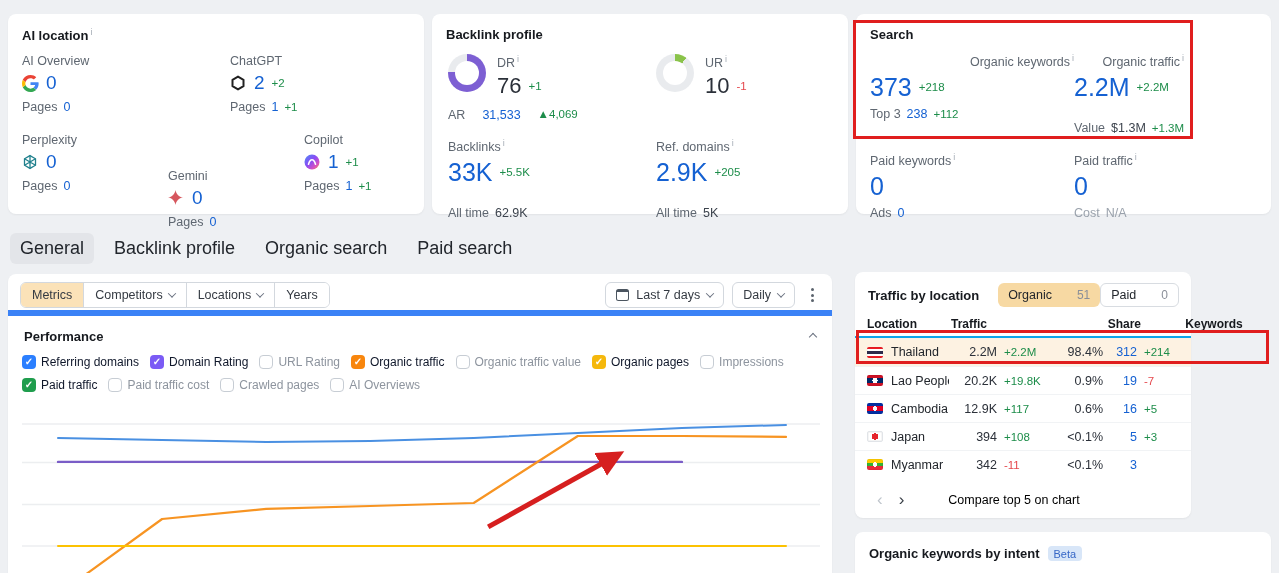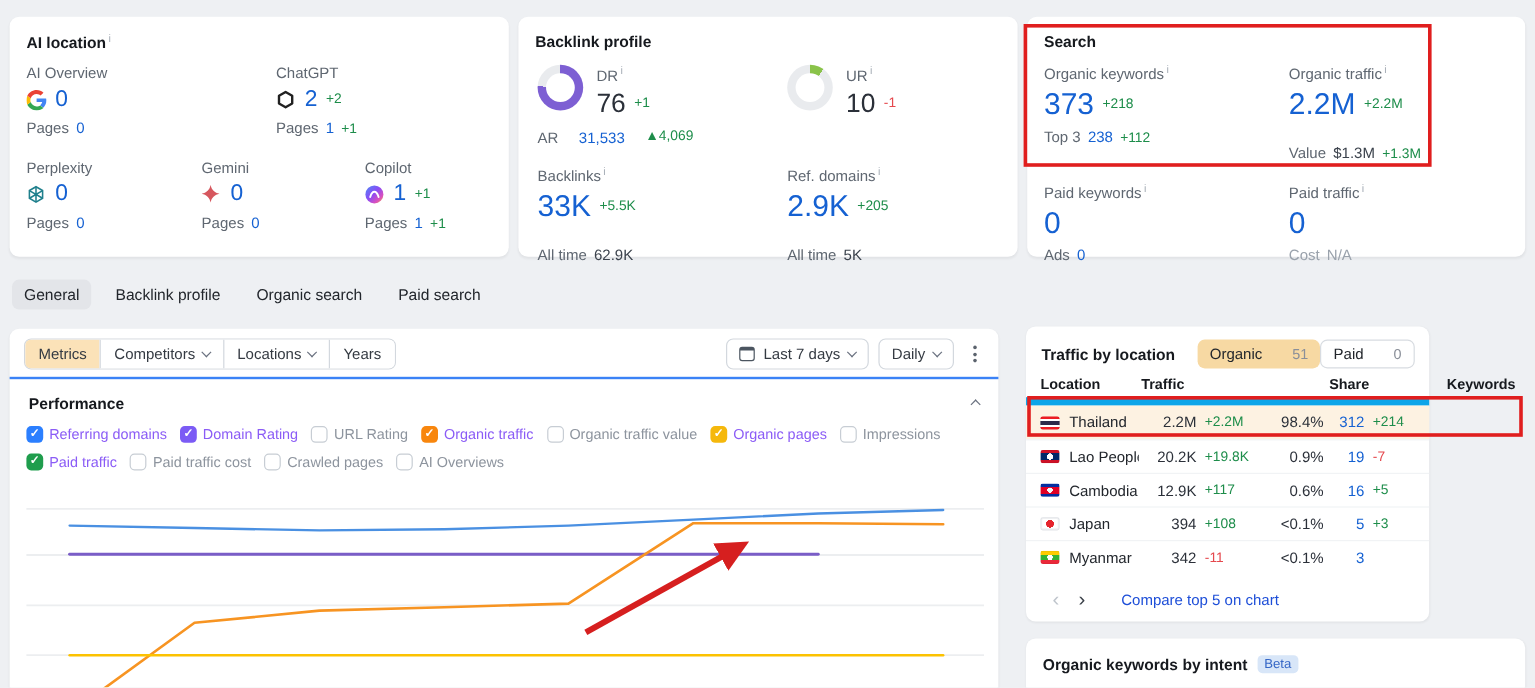"Organic keywords i" .s-row1 { text-align: none -> right }
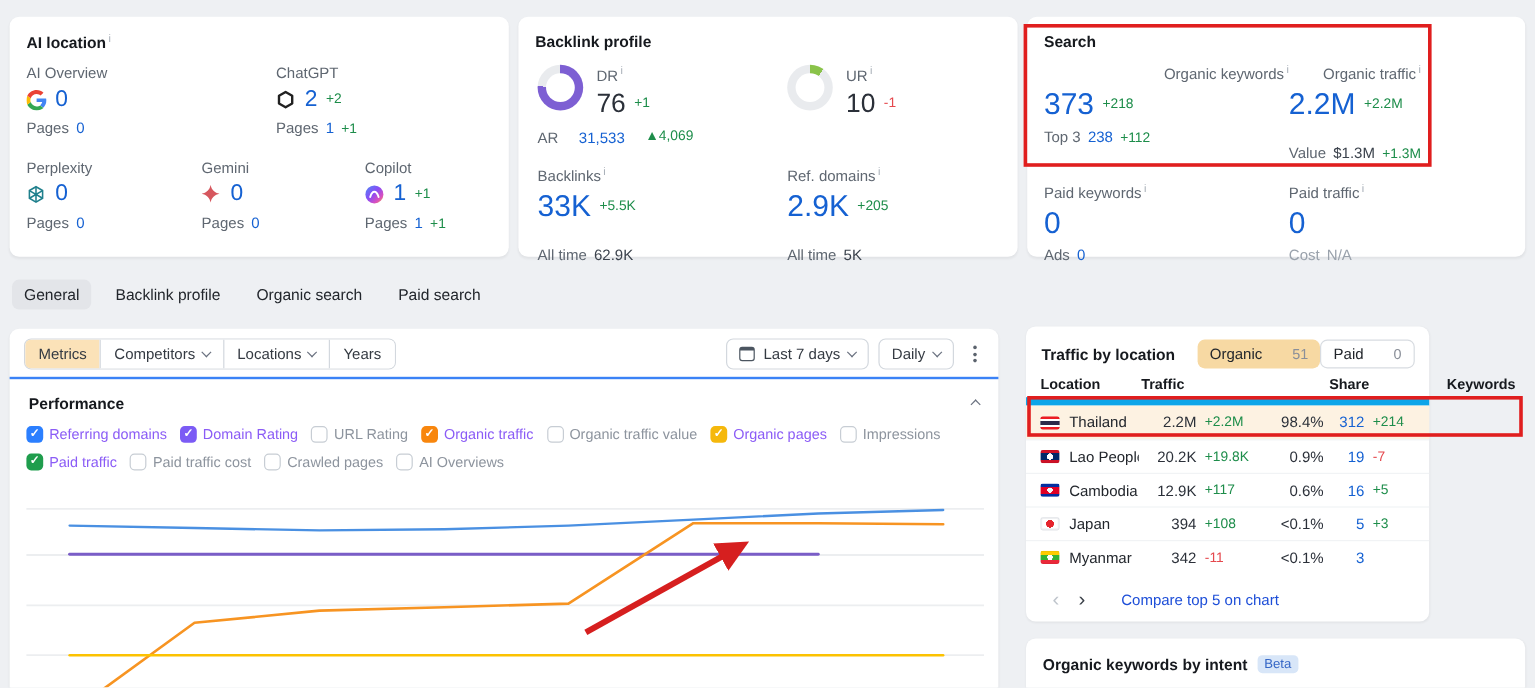"Gemini" .ai-row2 .ai-item:nth-child(2) { margin-top: none -> 36px }
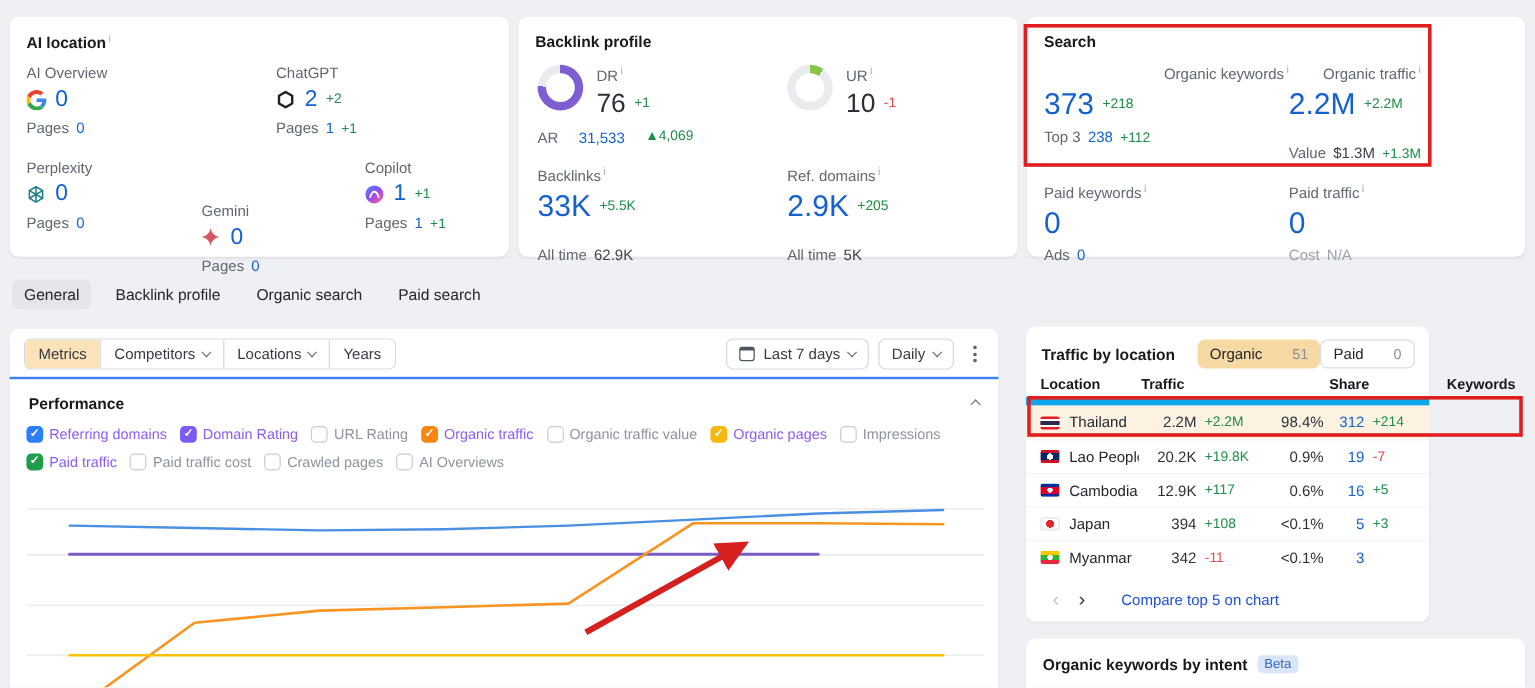"General" .tab { font-size: 13px -> 18px }
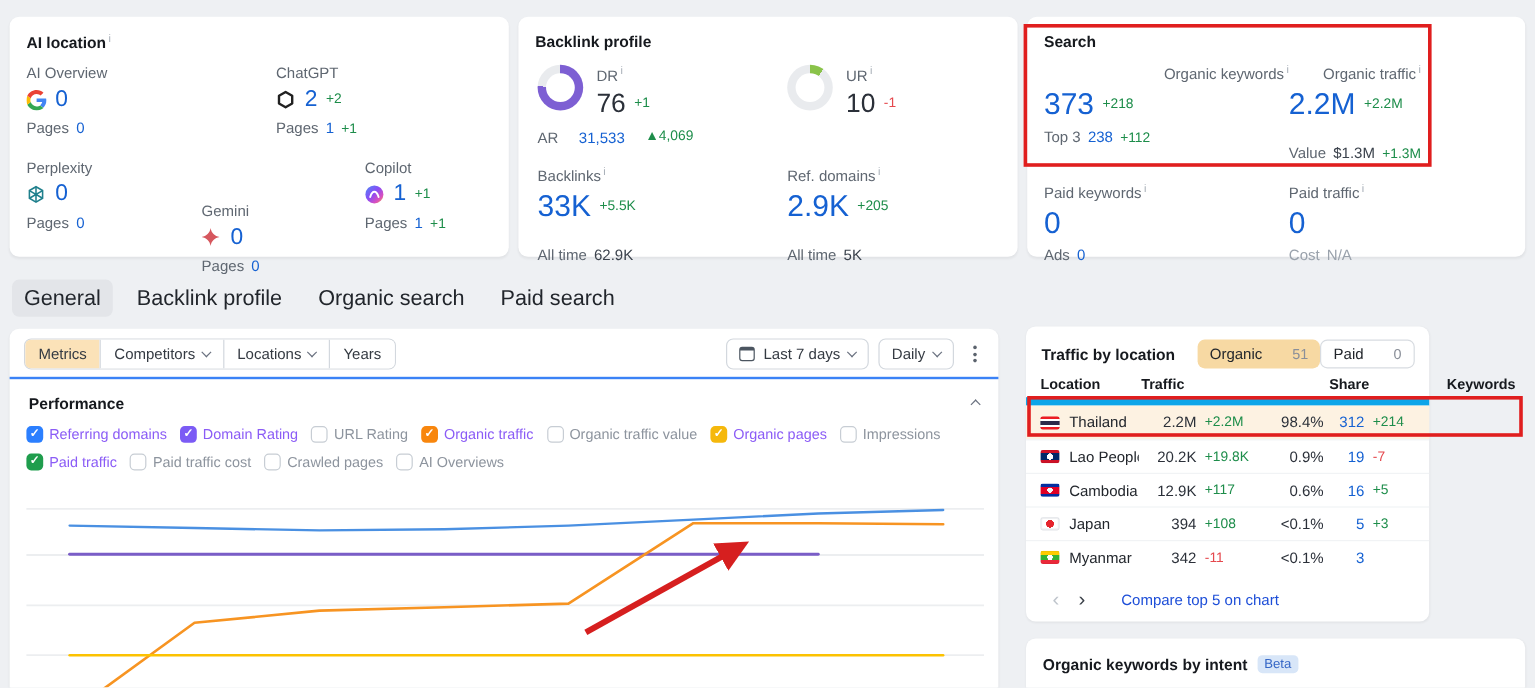"Metrics" .filter-row { border-bottom: 2px solid #3b82f6 -> 6px solid #3b82f6 }
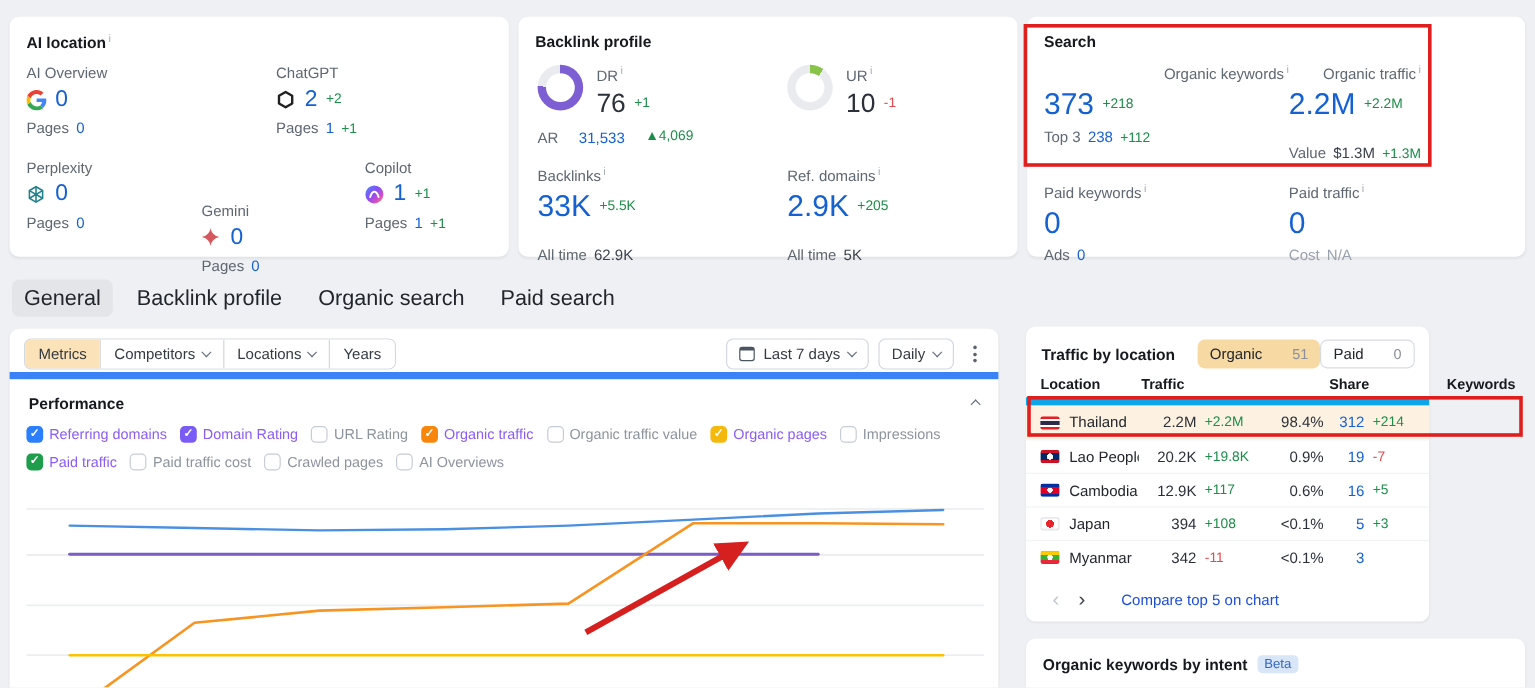"Location" .thead { border-bottom: 7px solid #0ea5e9 -> 2px solid #0ea5e9 }
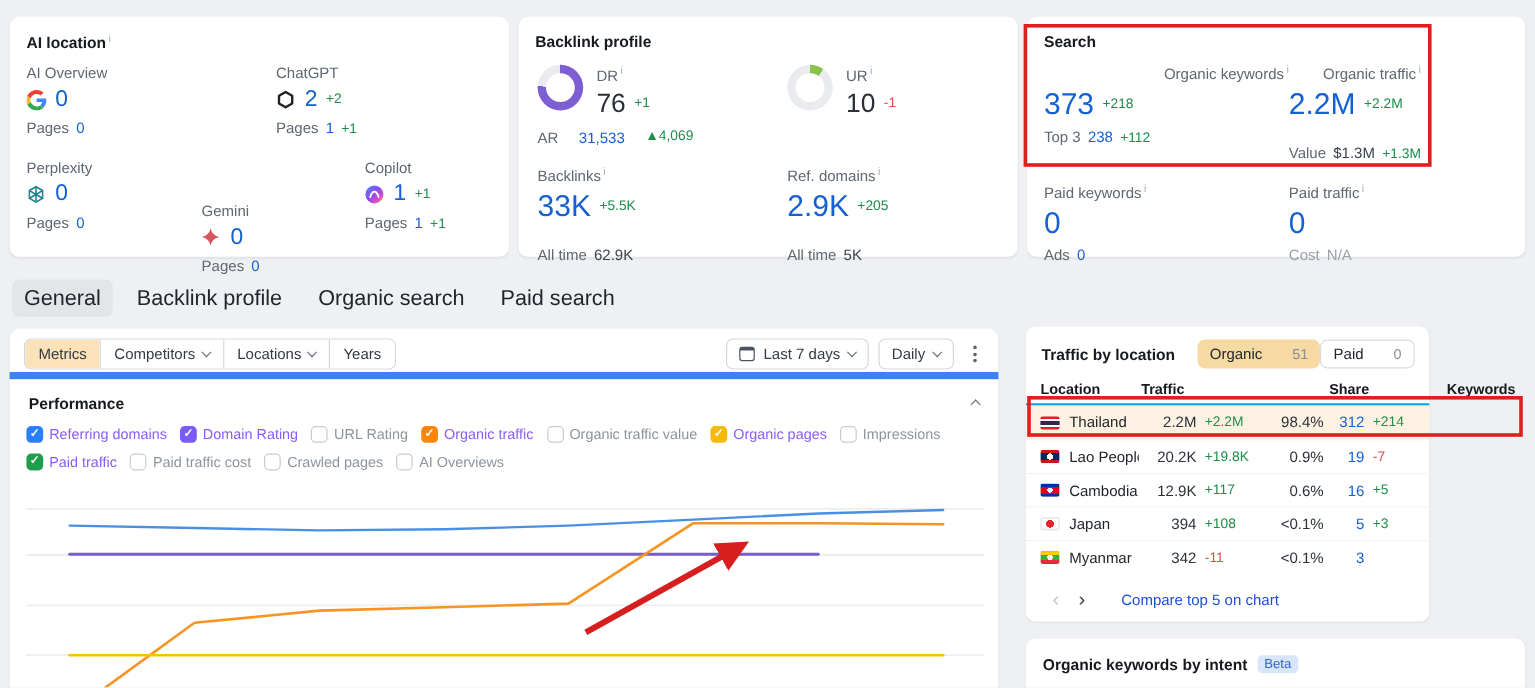"Keywords" .thead .h-kw { text-align: right -> center }
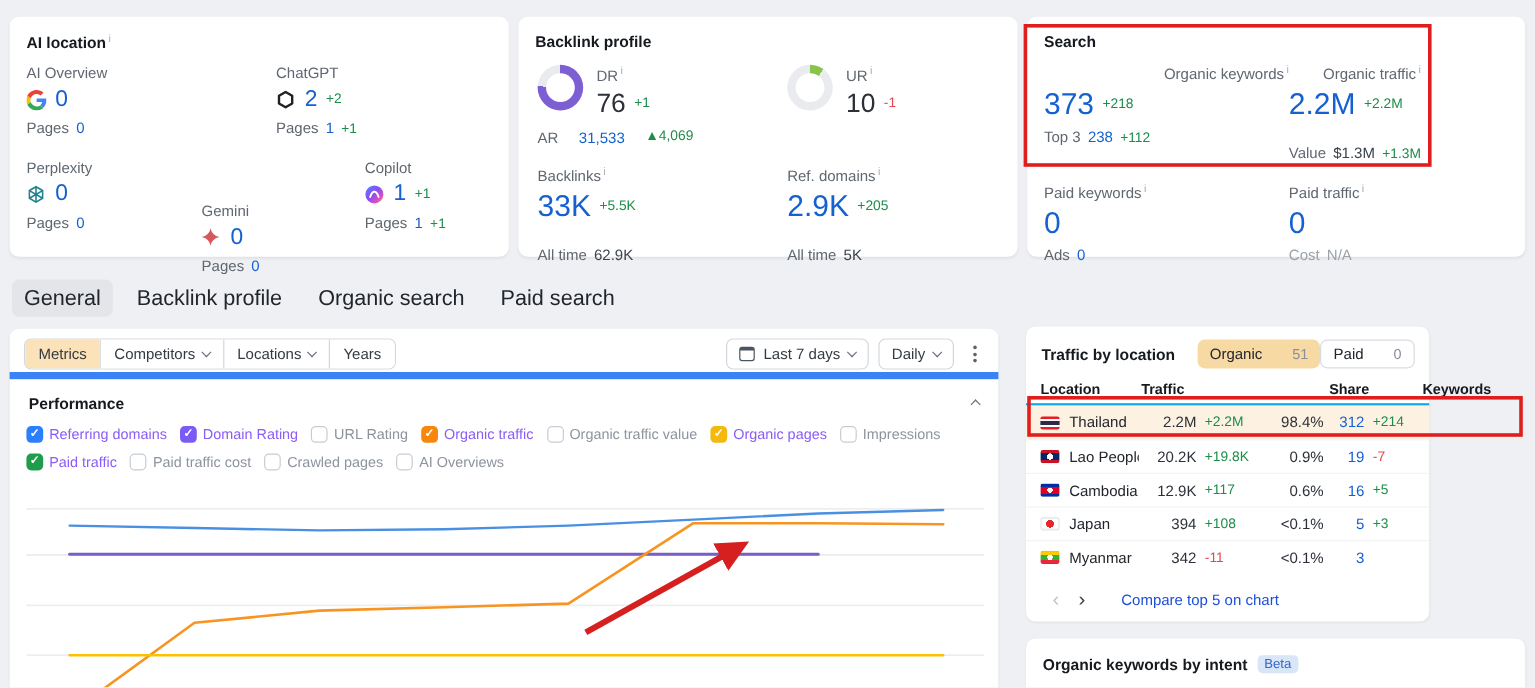"Referring domains" .chk .lbl { color: #8b5cf6 -> #0f172a }
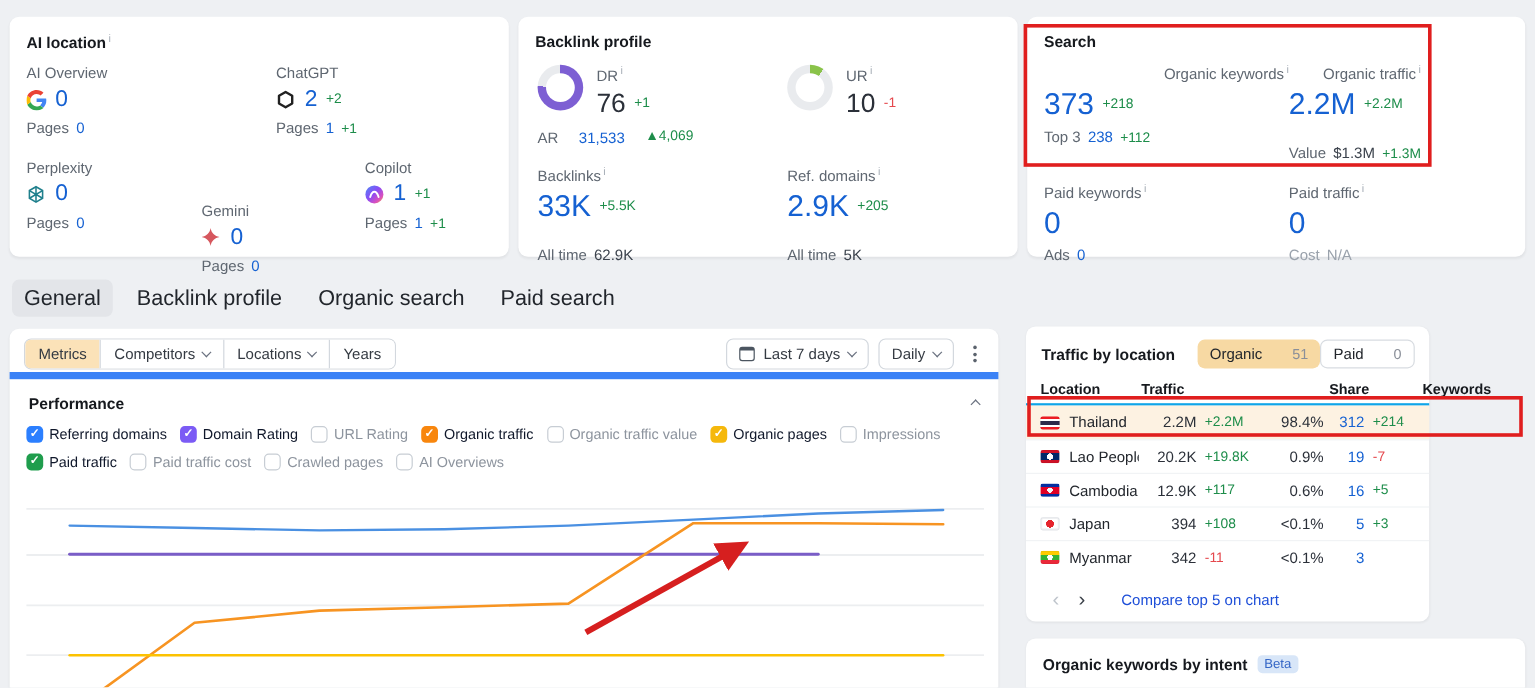"Compare top 5 on chart" .tl-compare { color: #1d4ed8 -> #000000; margin-left: 14px -> 28px }
